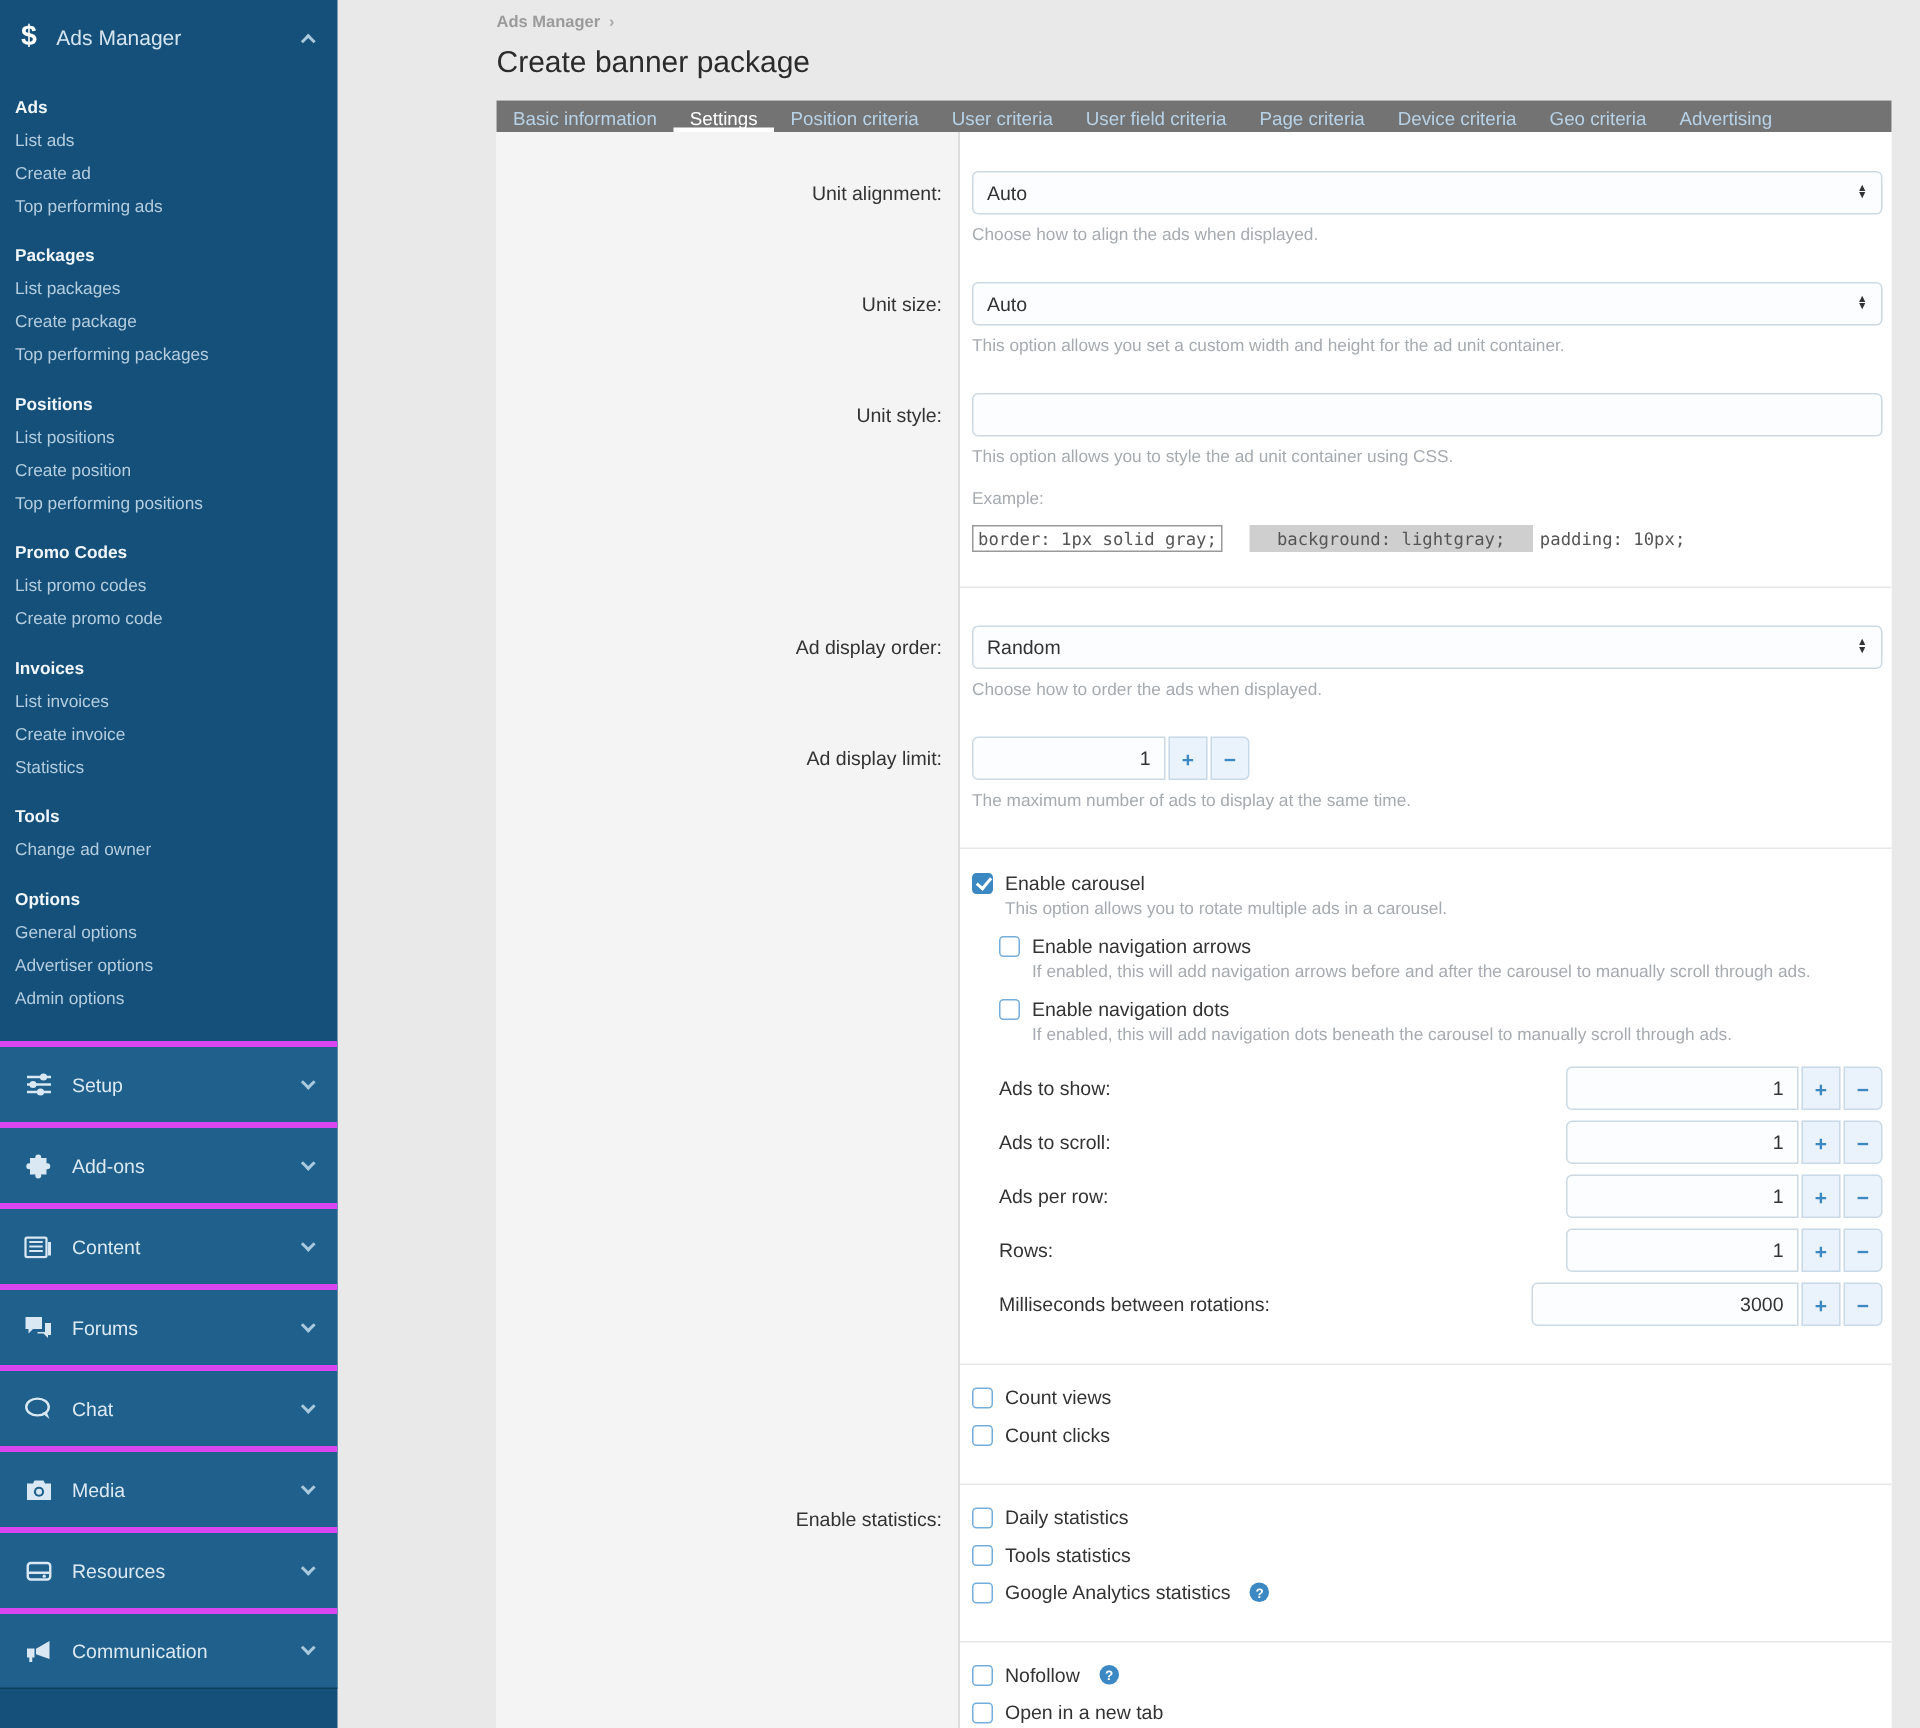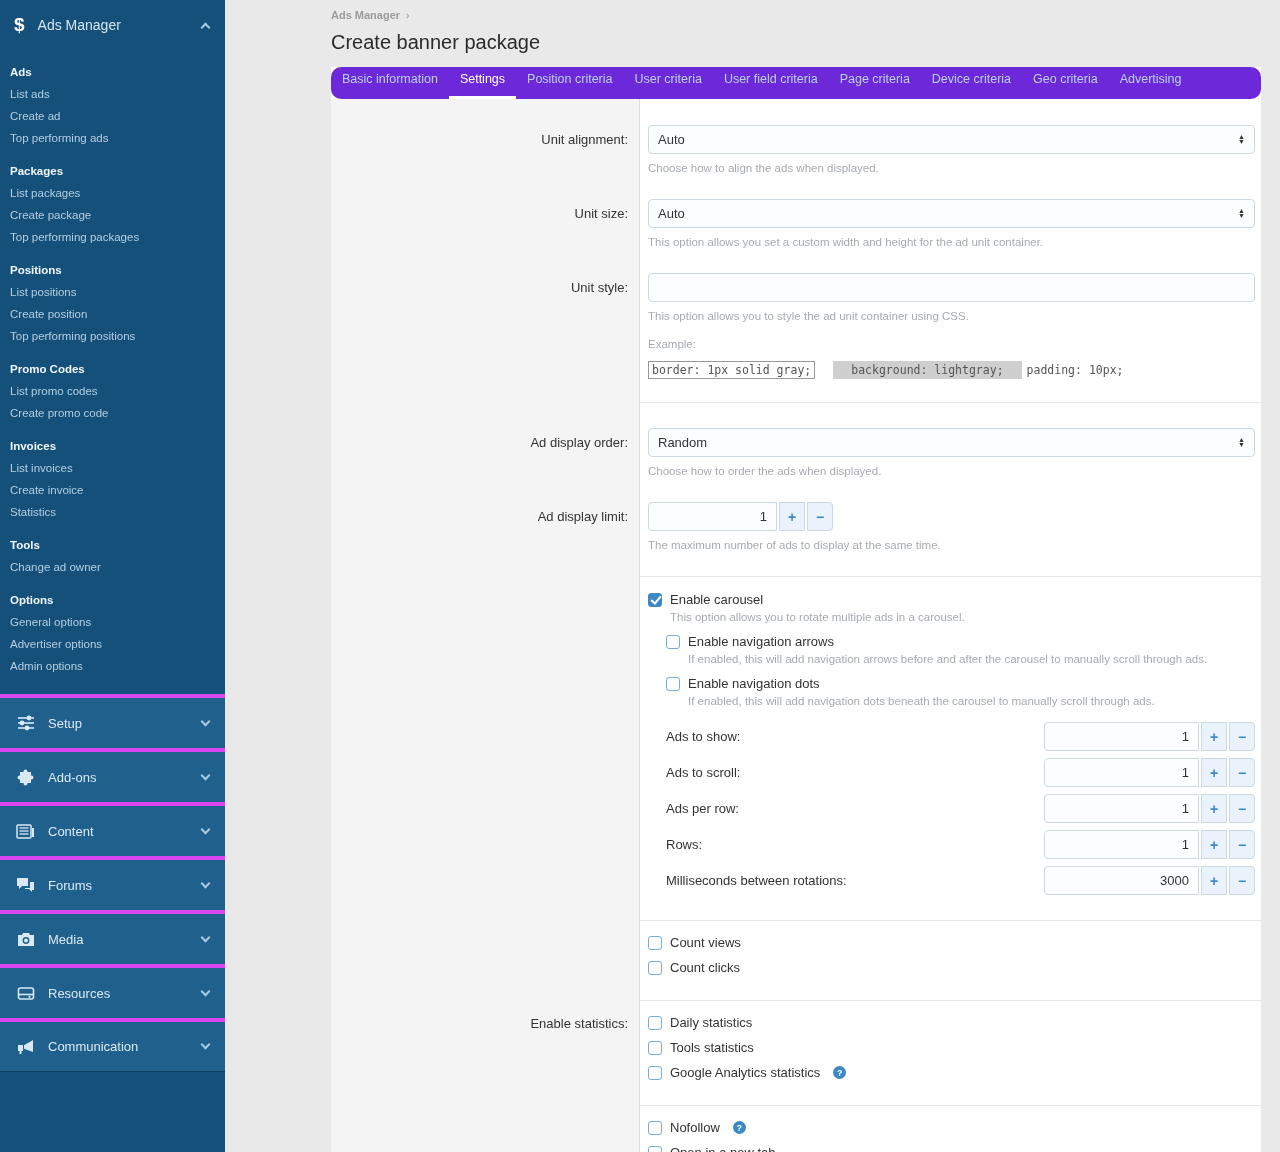"Basic information" .tabs { background: #6d28d9 -> #737373; border-radius: 10px -> none; height: 32px -> 21px }
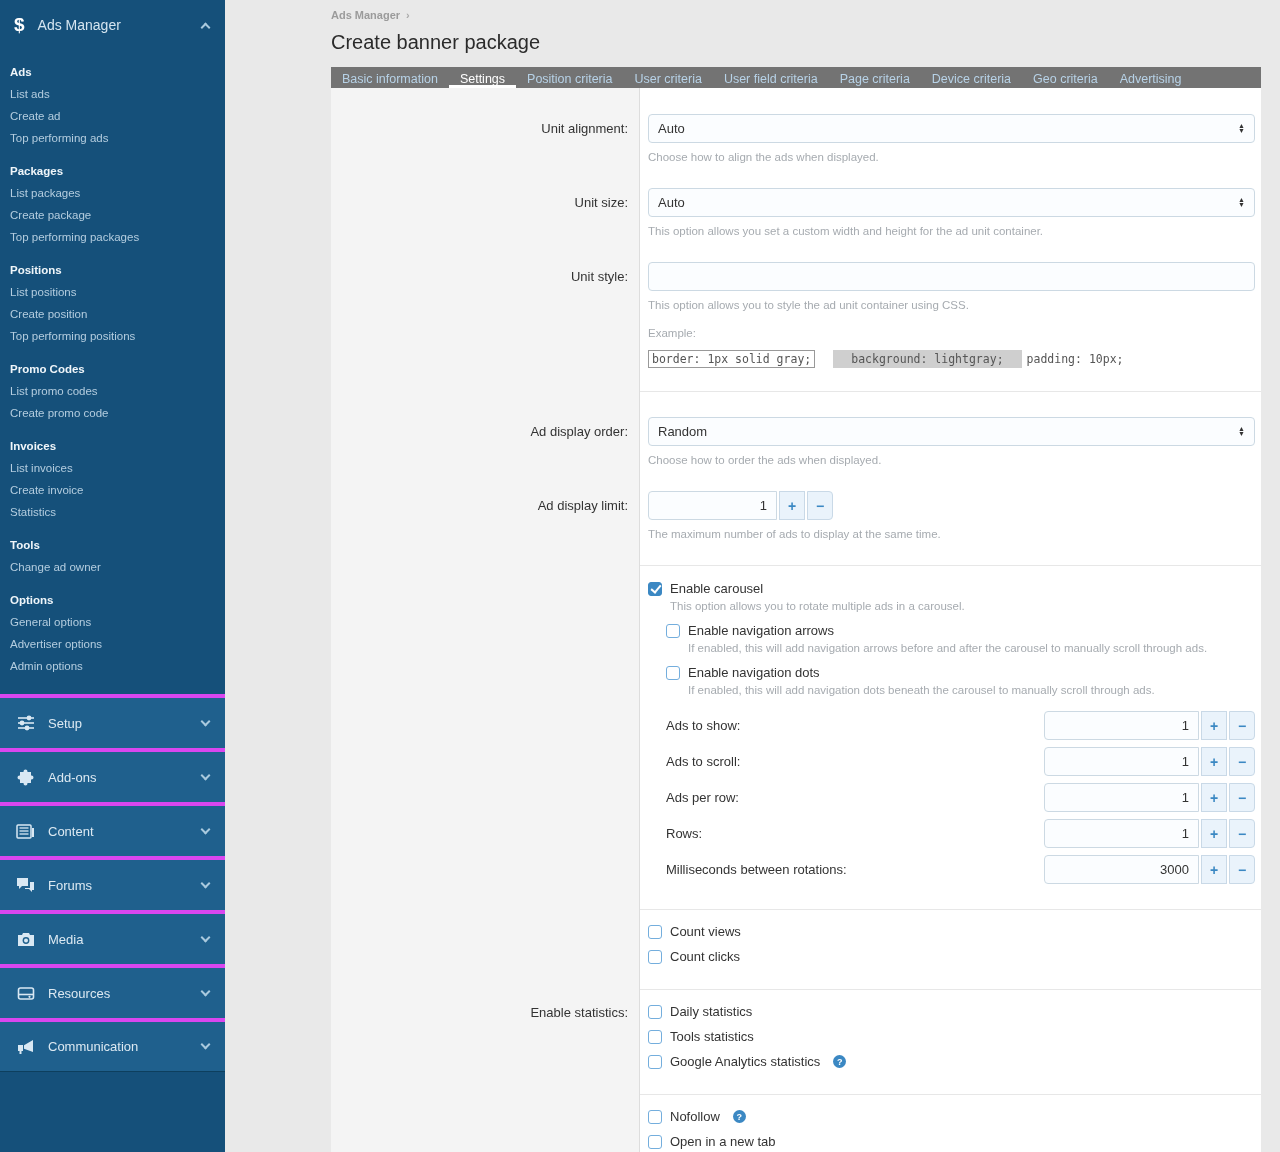"3000" input.num { width: 155px -> 178px }
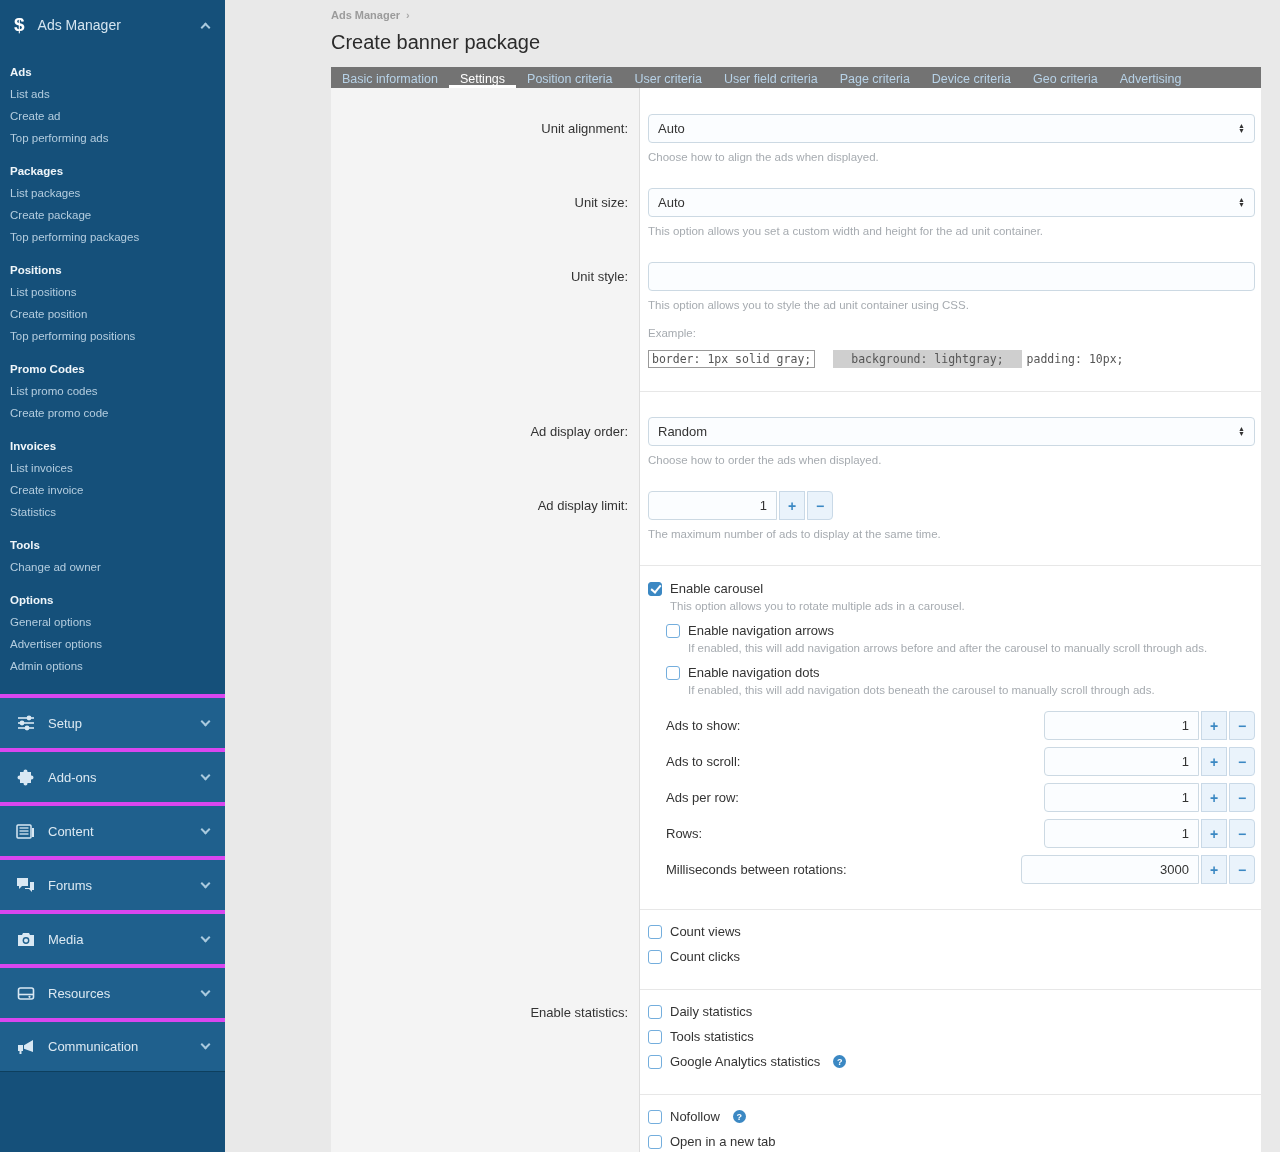"Chat" div.sb-acc { html: none -> <div> <span> <svg> <ellipse></ellipse> <path></path> </svg> </span> <span>Chat</span> <span></span> </div> }
